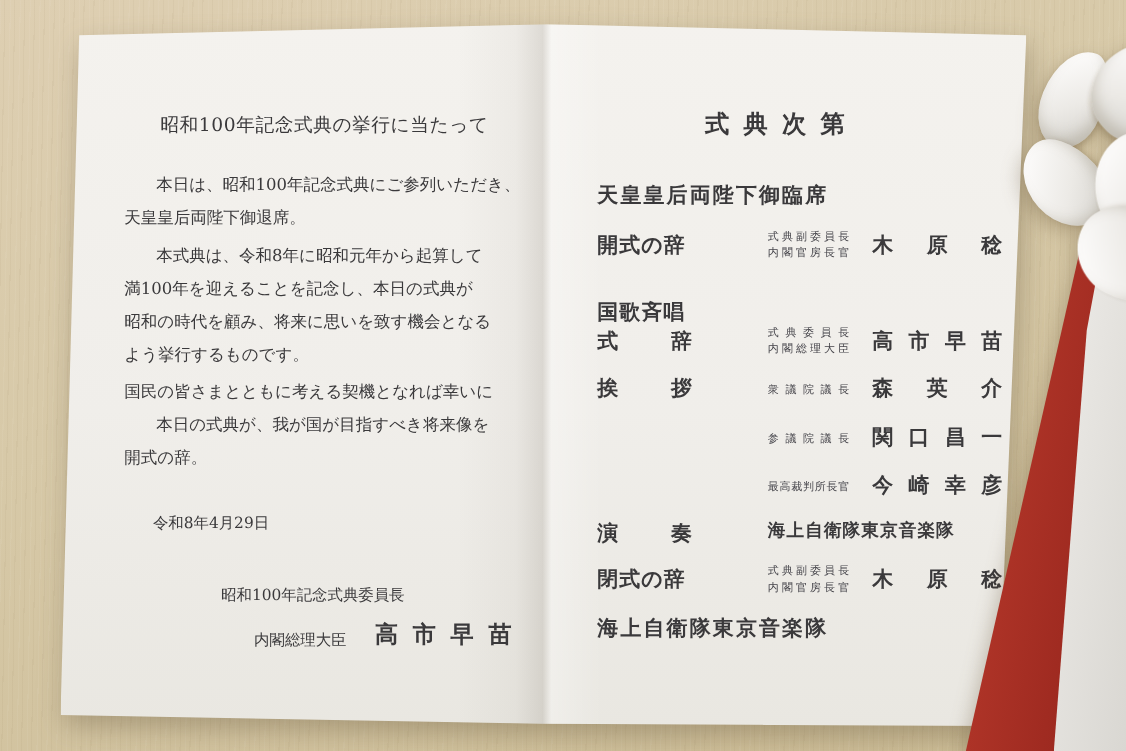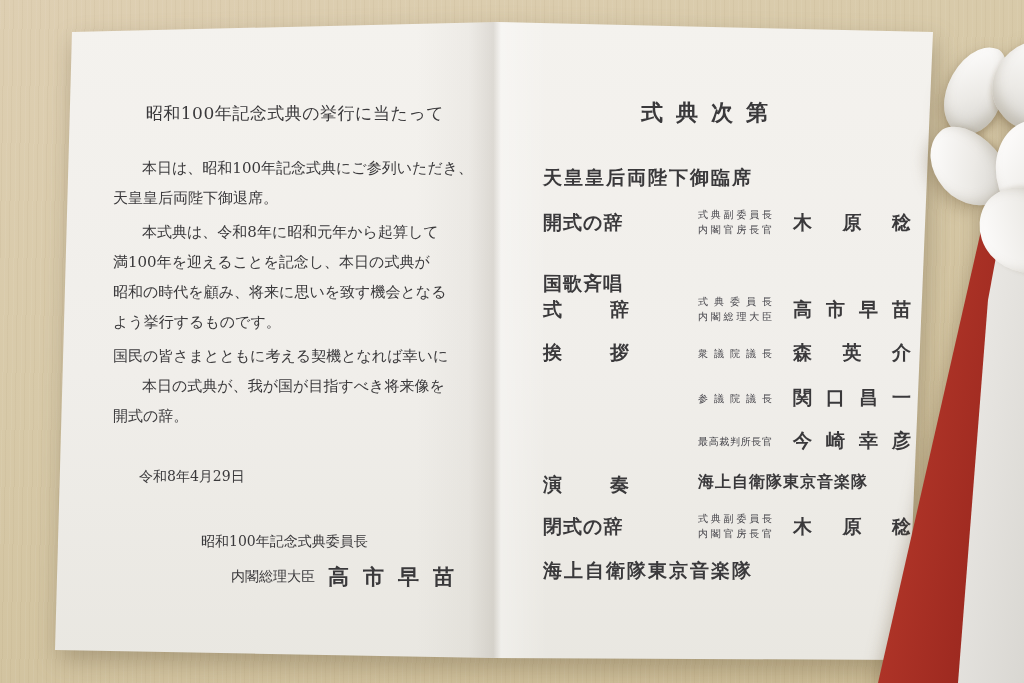"内閣総理大臣" .lsig { align-items: center -> flex-end; gap: 13px -> 26px }
